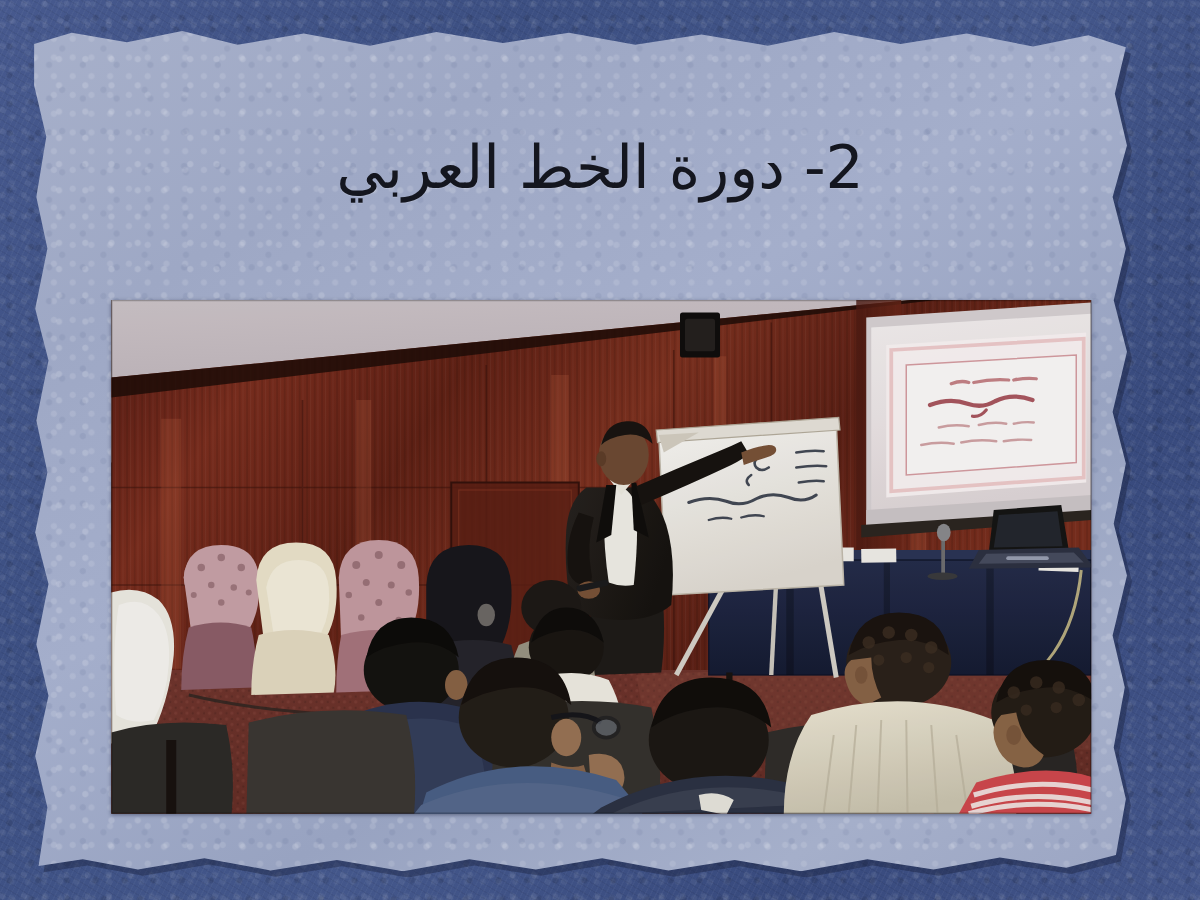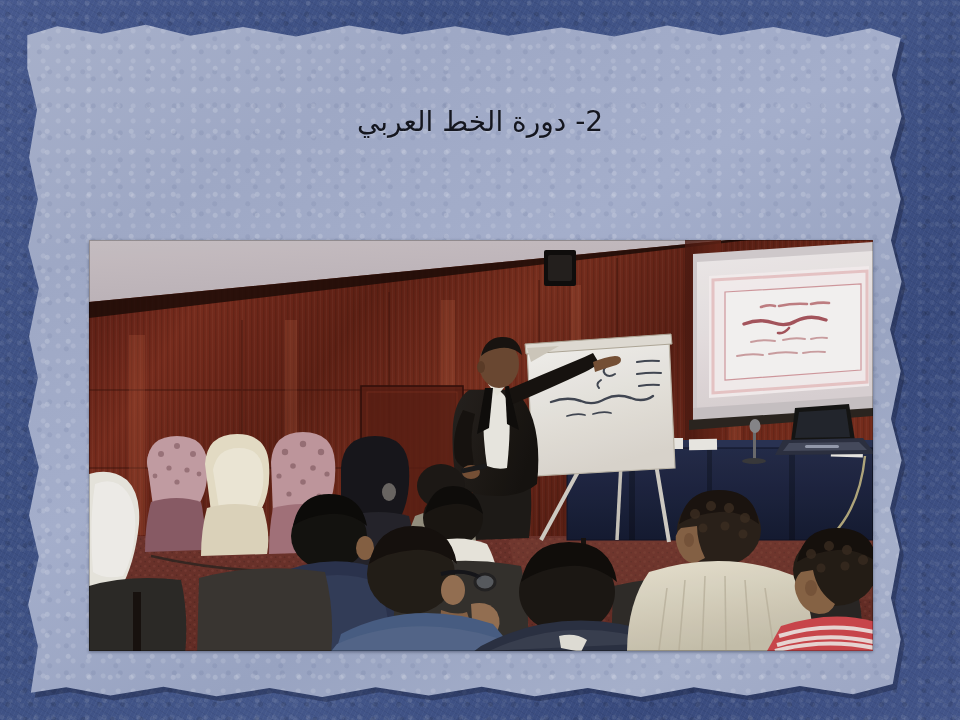"2- دورة الخط العربي" .title { font-size: 28px -> 48px }
